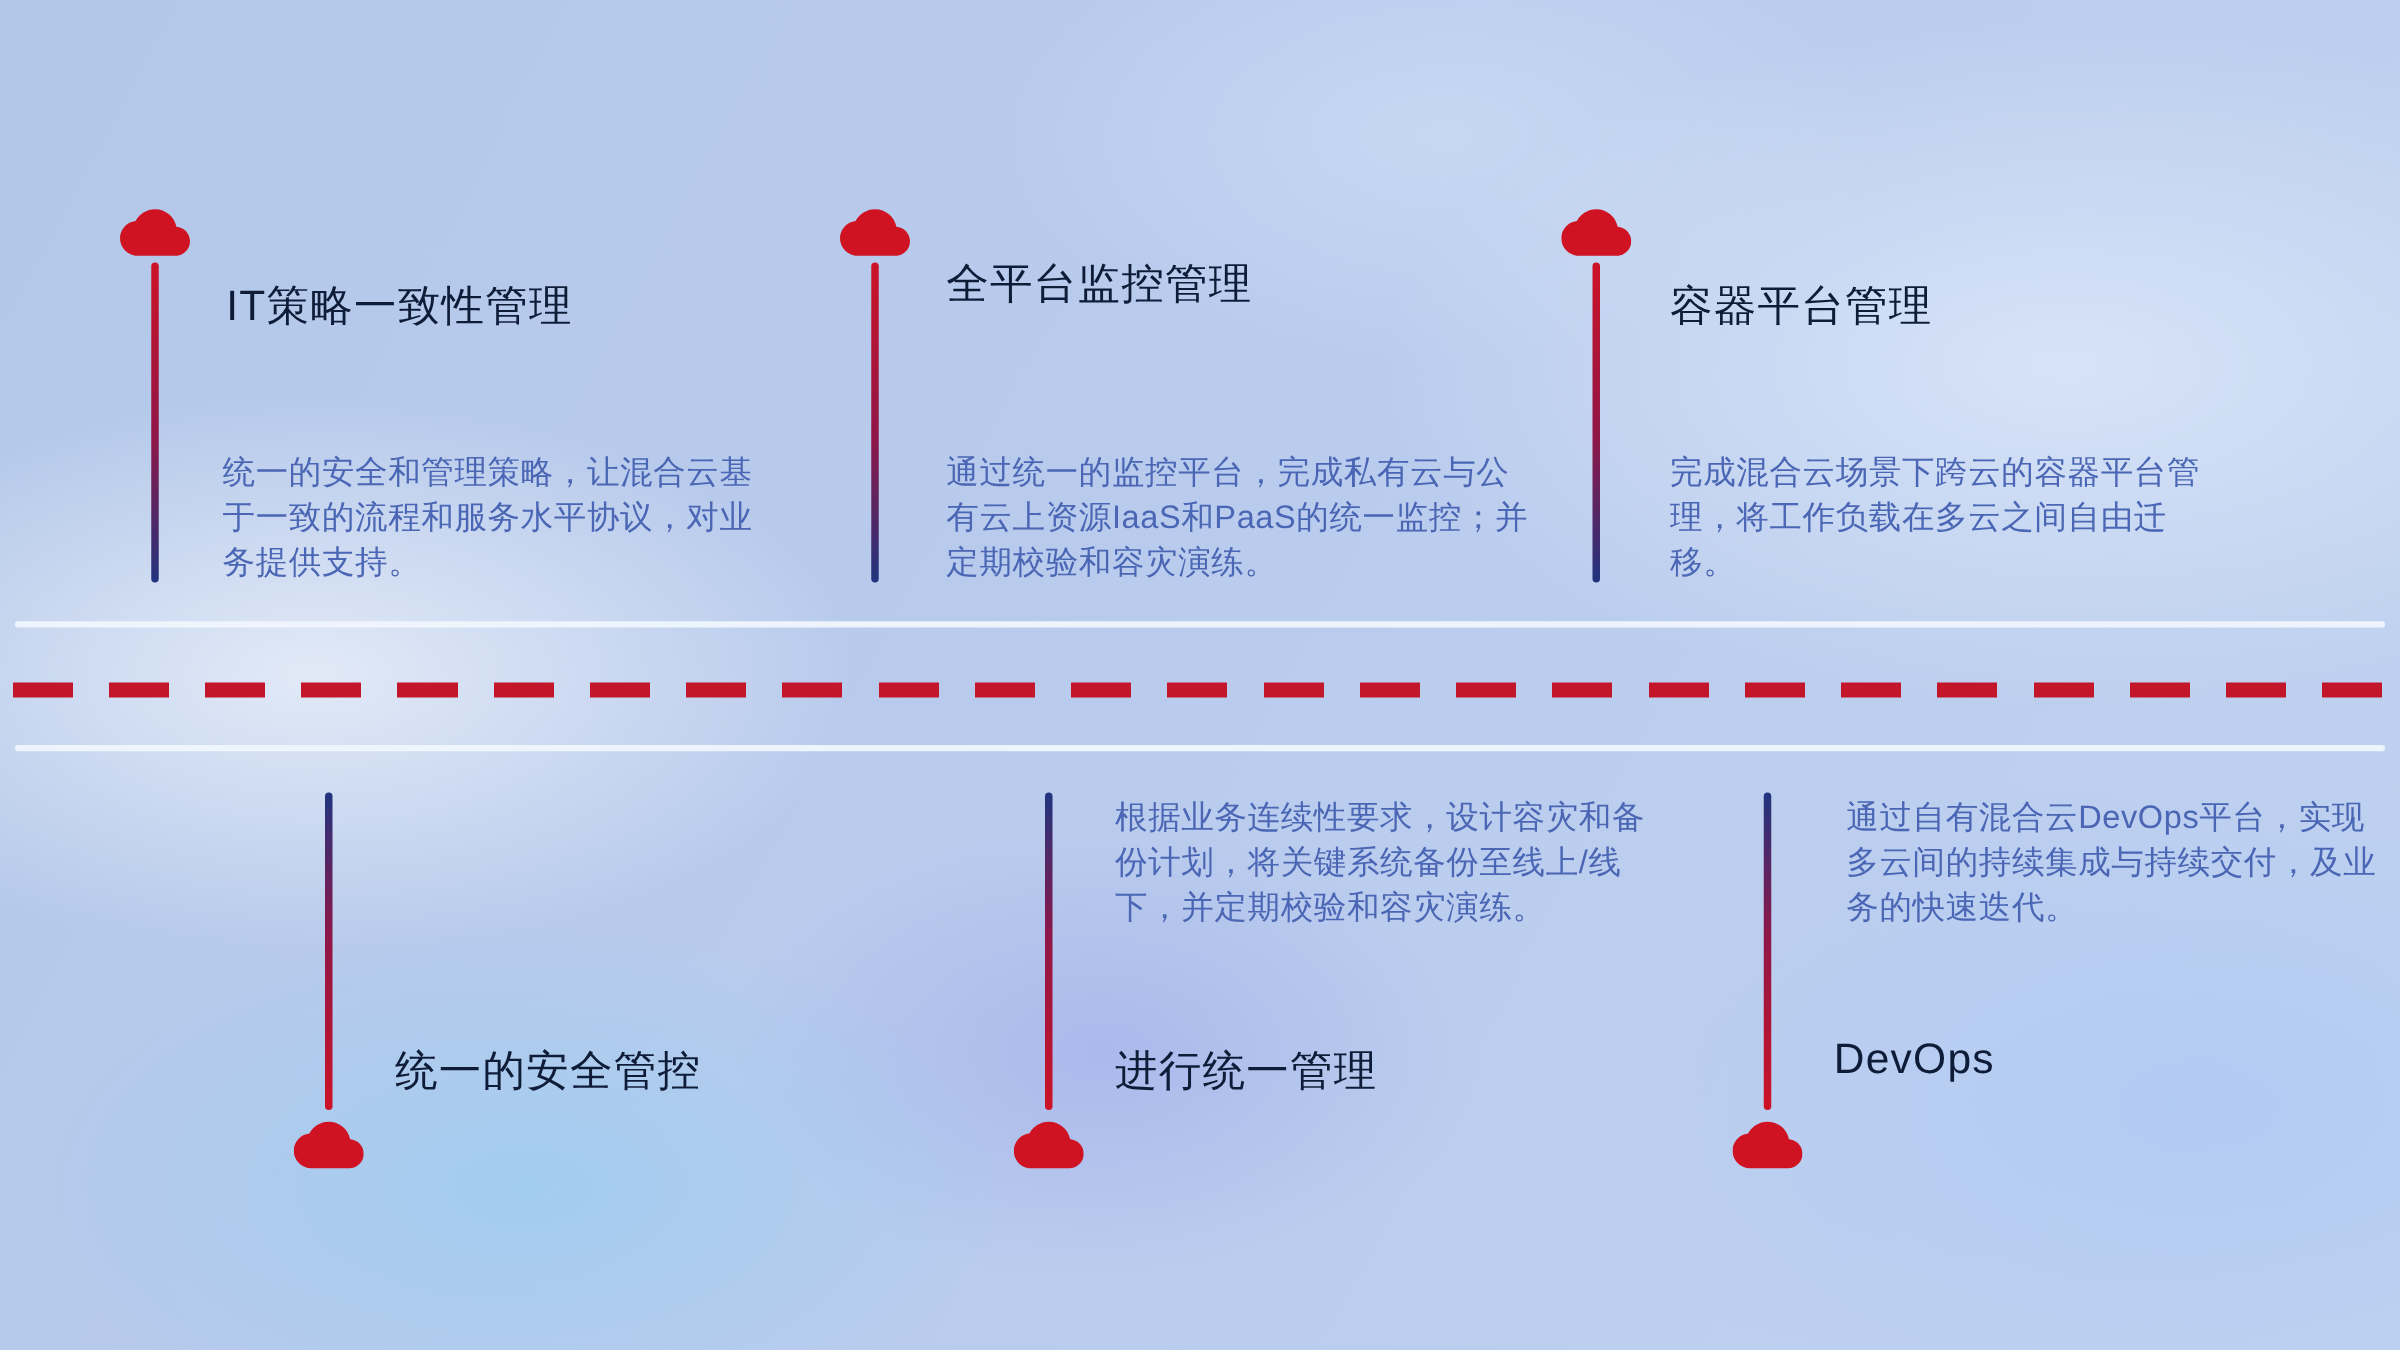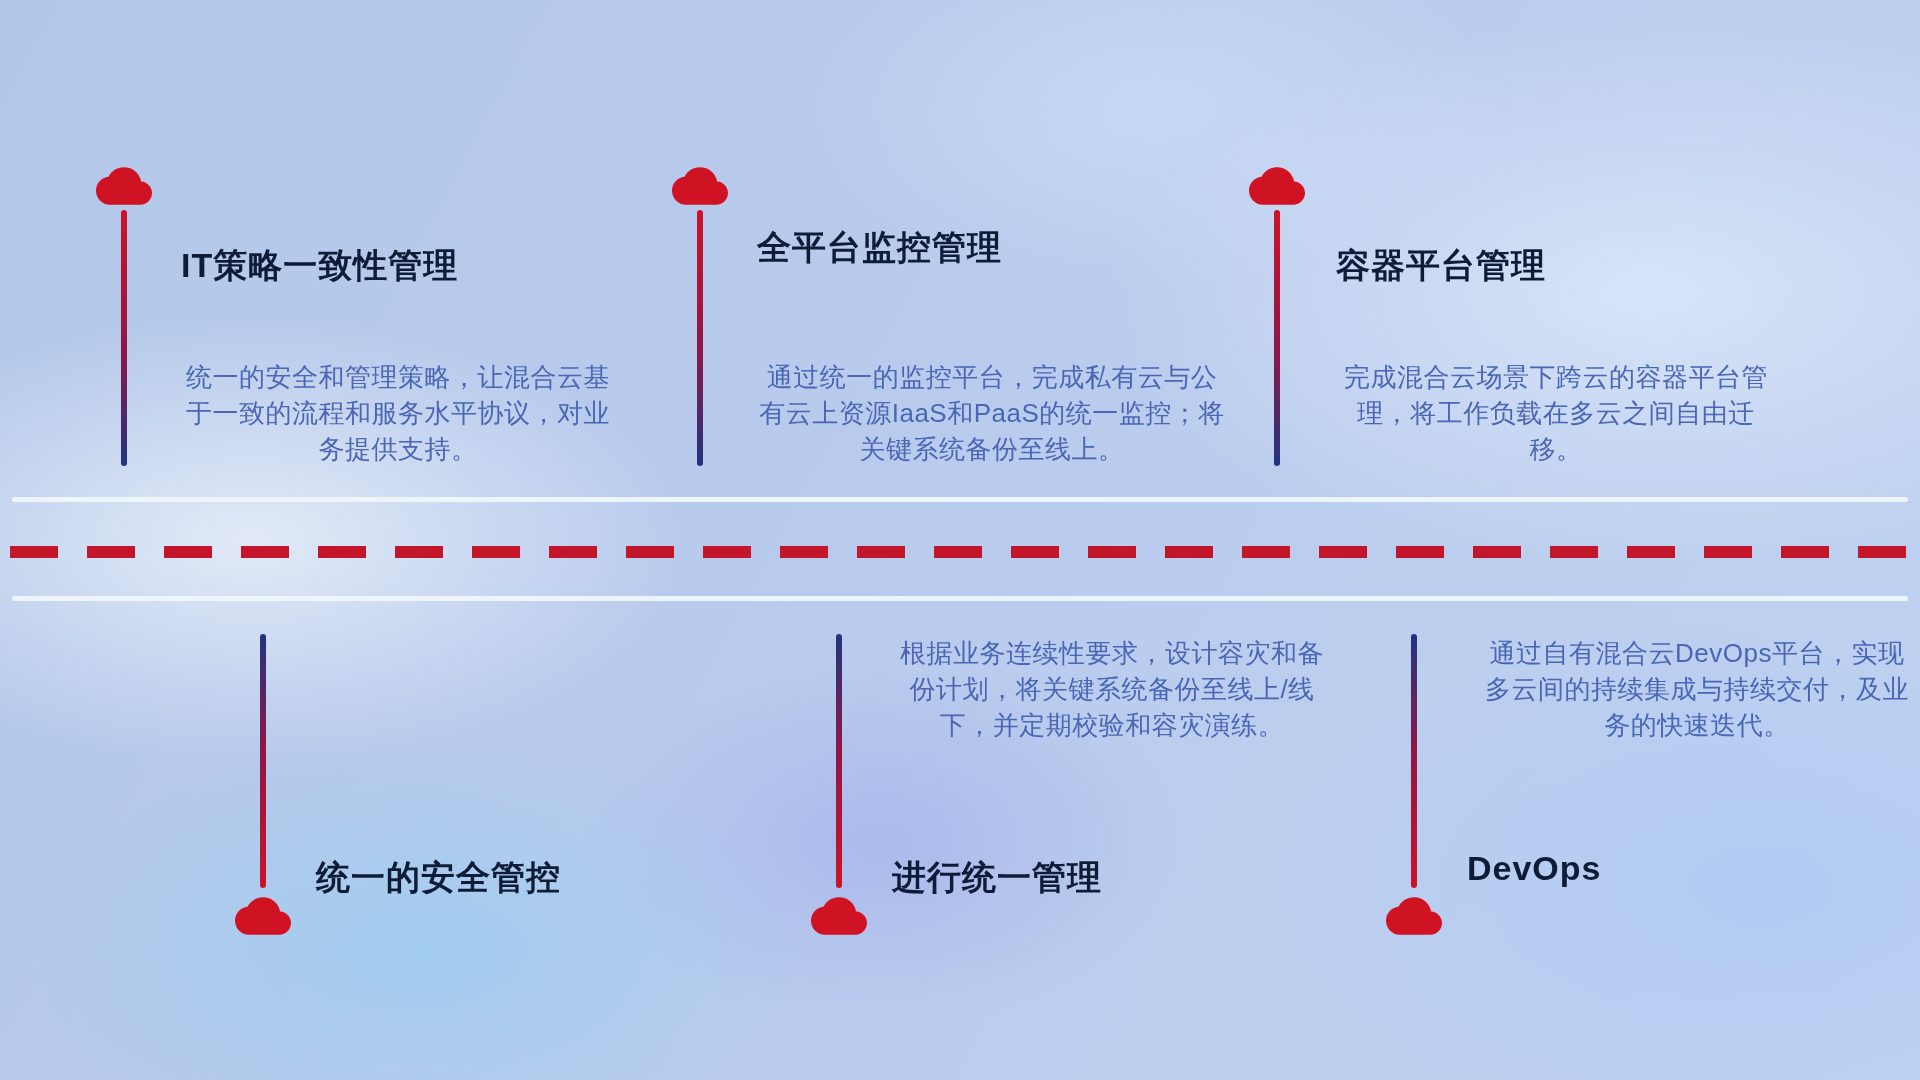"IT策略一致性管理" .feature-title { font-weight: 700 -> 400; margin-top: 21px -> none }
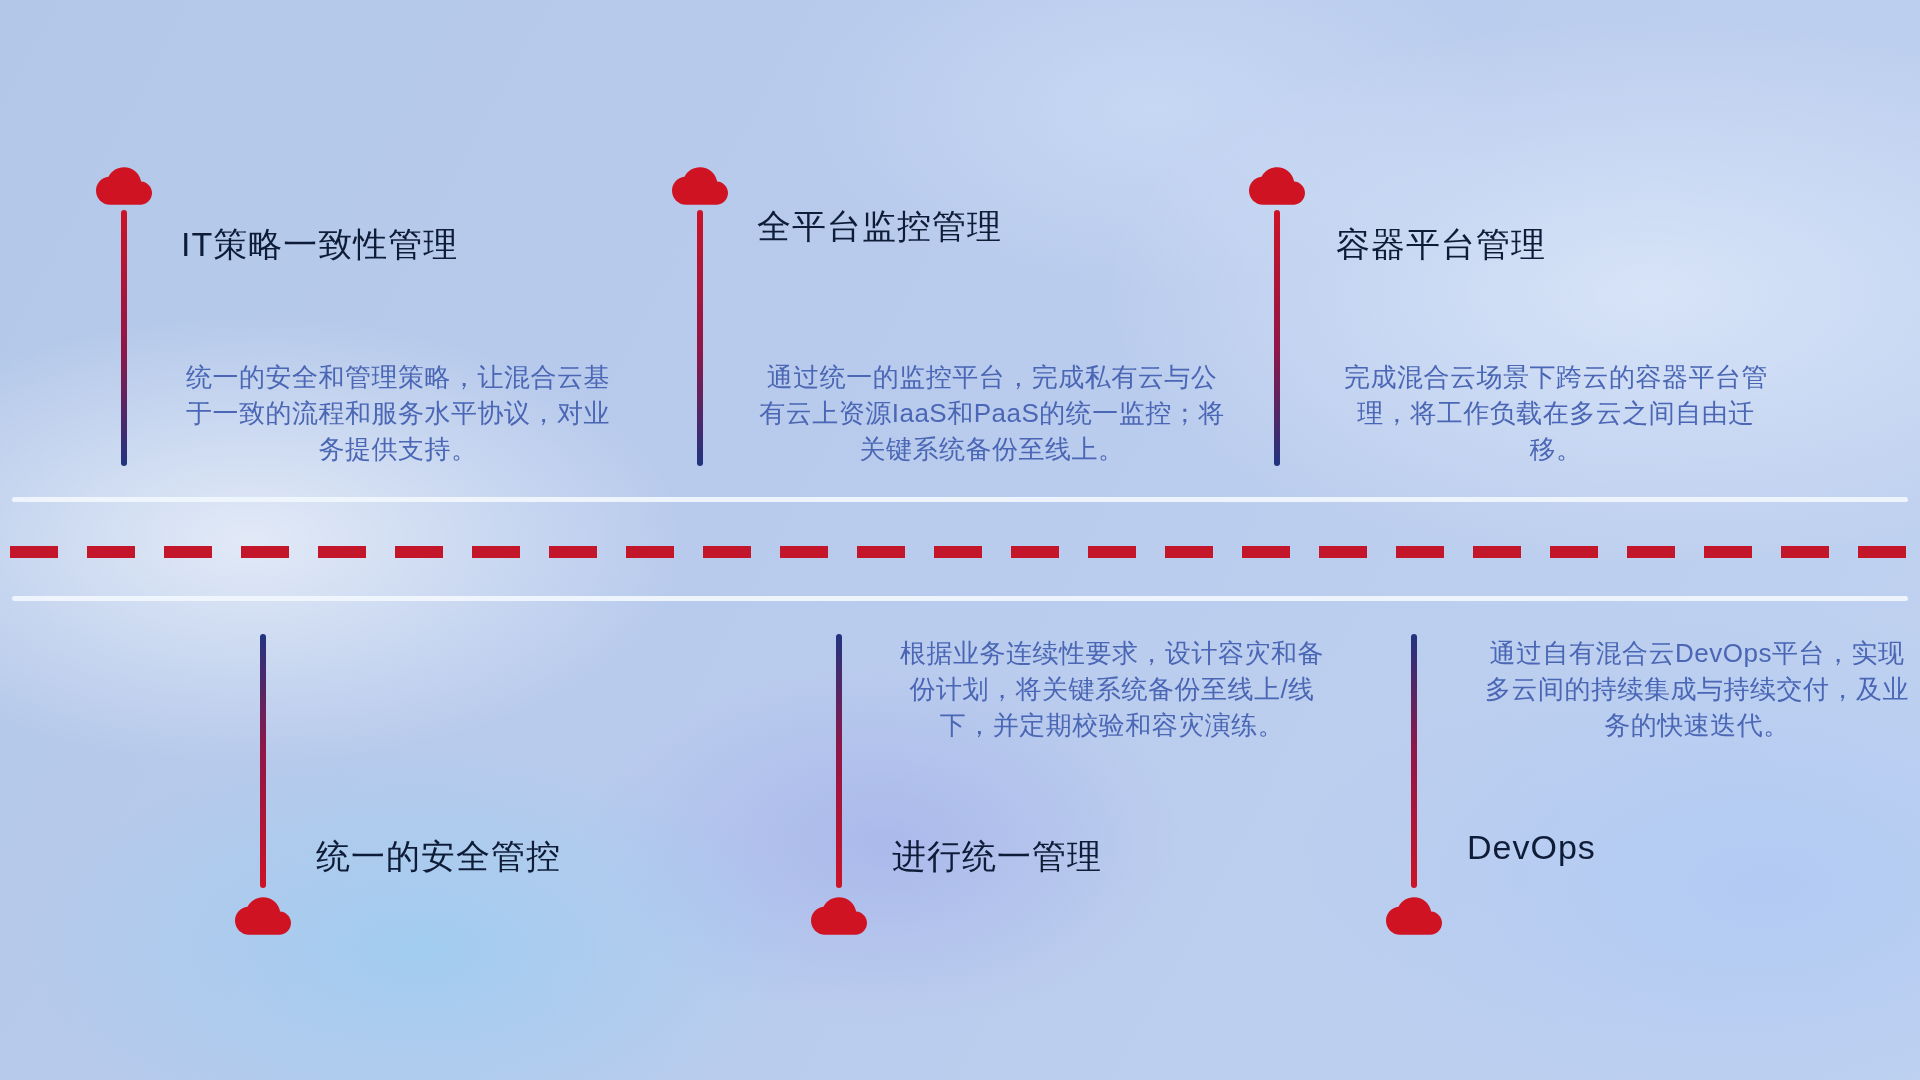"统一的安全和管理策略，让混合云基于一致的流程和服务水平协议，对业务提供支持。" .feature-desc { text-align: center -> none }
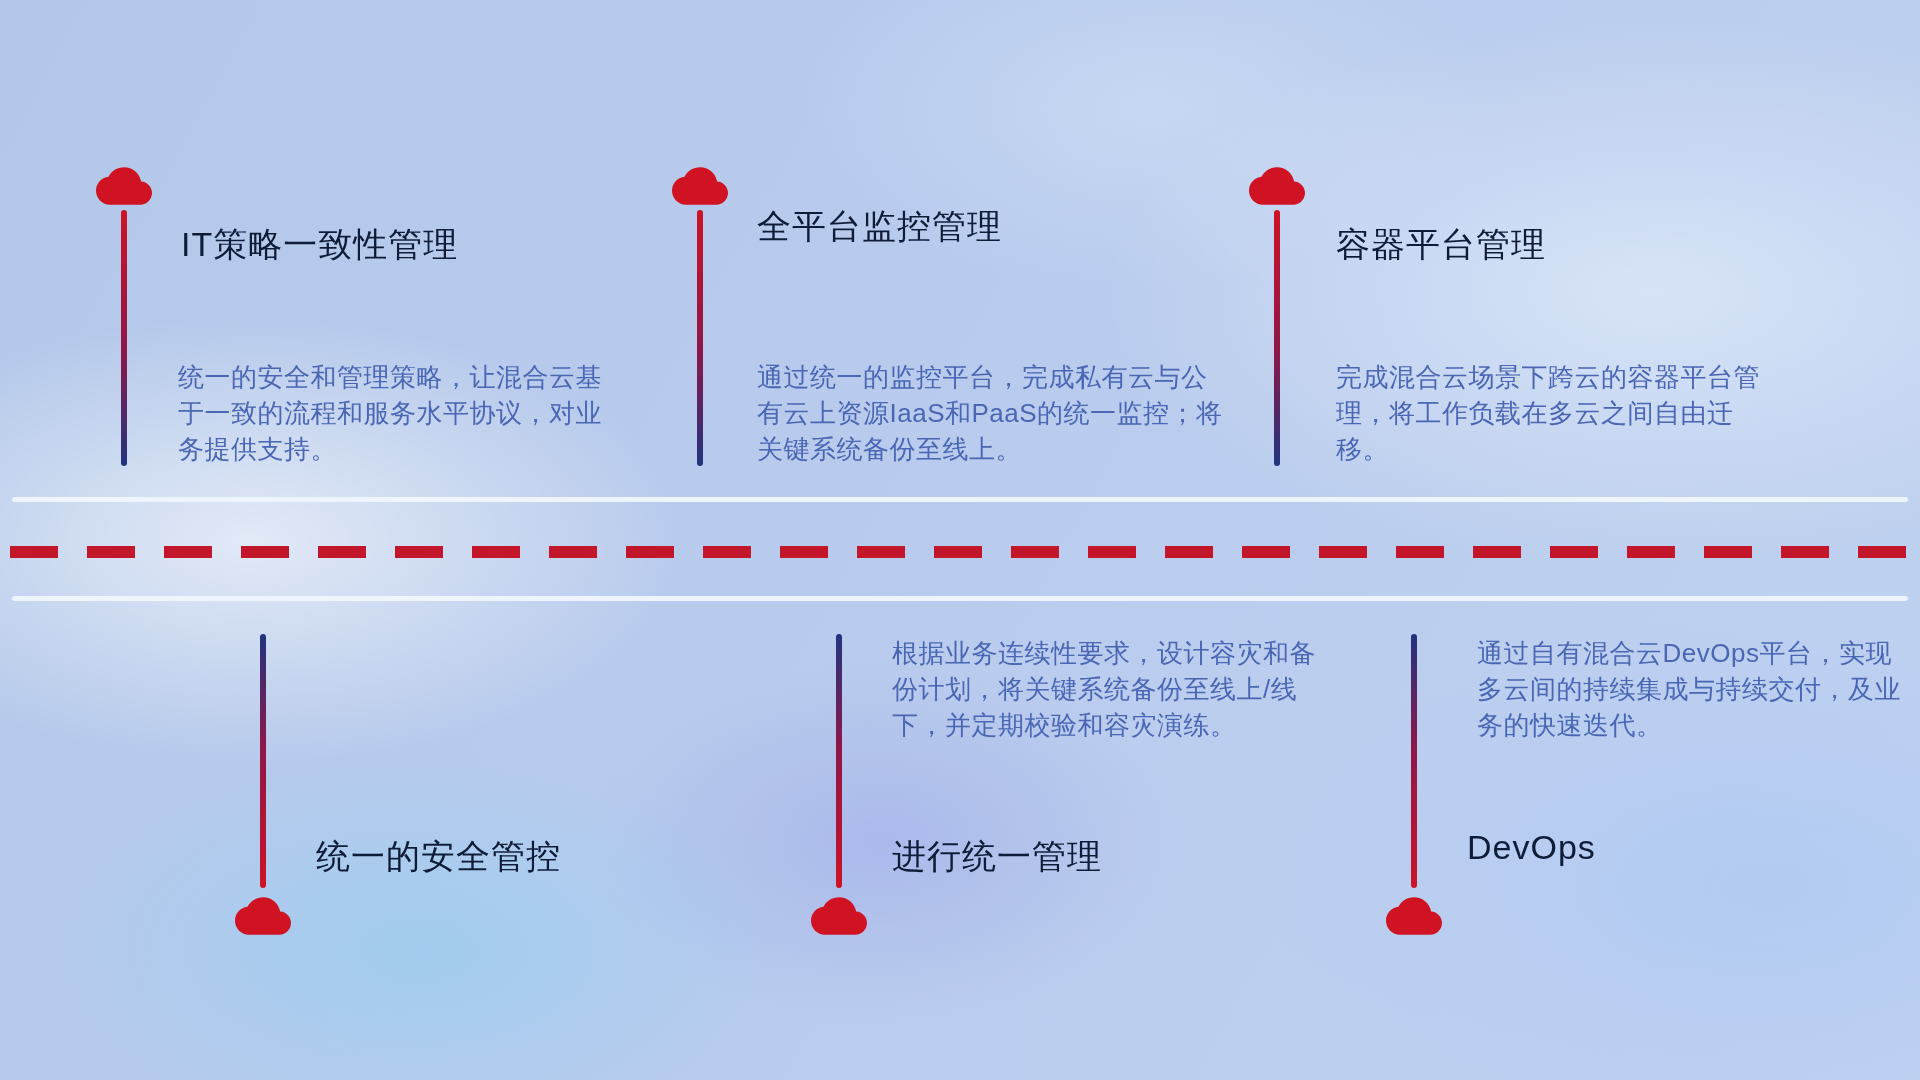"通过统一的监控平台，完成私有云与公有云上资源IaaS和PaaS的统一监控；将关键" div.feature-desc { text: 将关键系统备份至线上 -> 并定期校验和容灾演练 }
